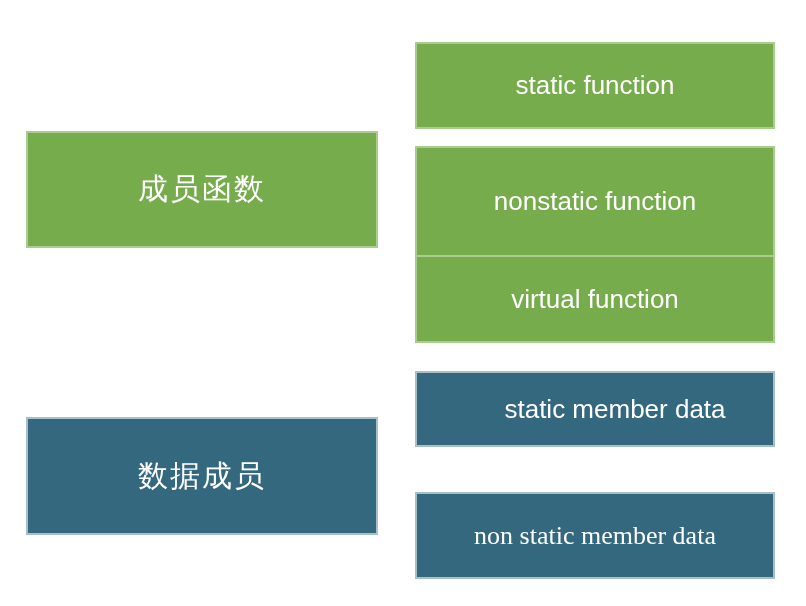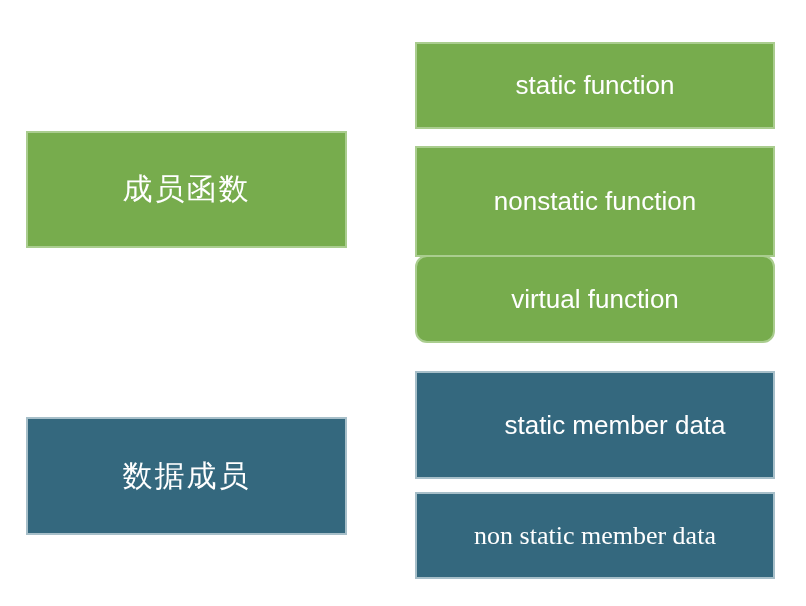"成员函数" .category-box { width: 321px -> 352px }
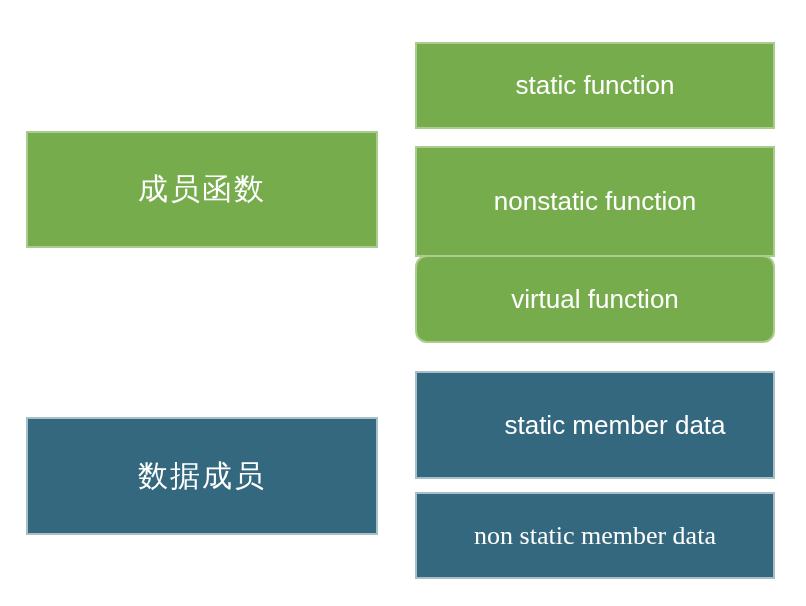"virtual function" .item-box.virtual-function { border-radius: 12px -> none }
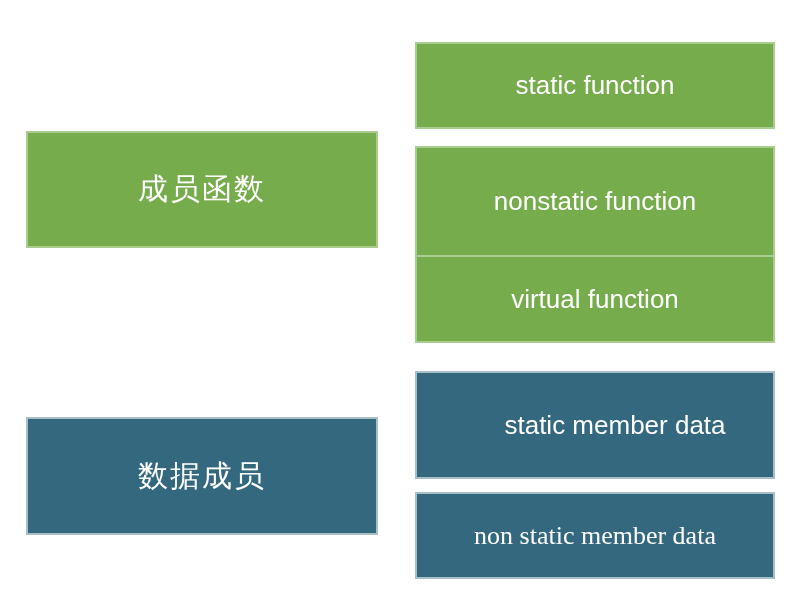"static member data" .item-box.static-member-data { height: 108px -> 76px }
